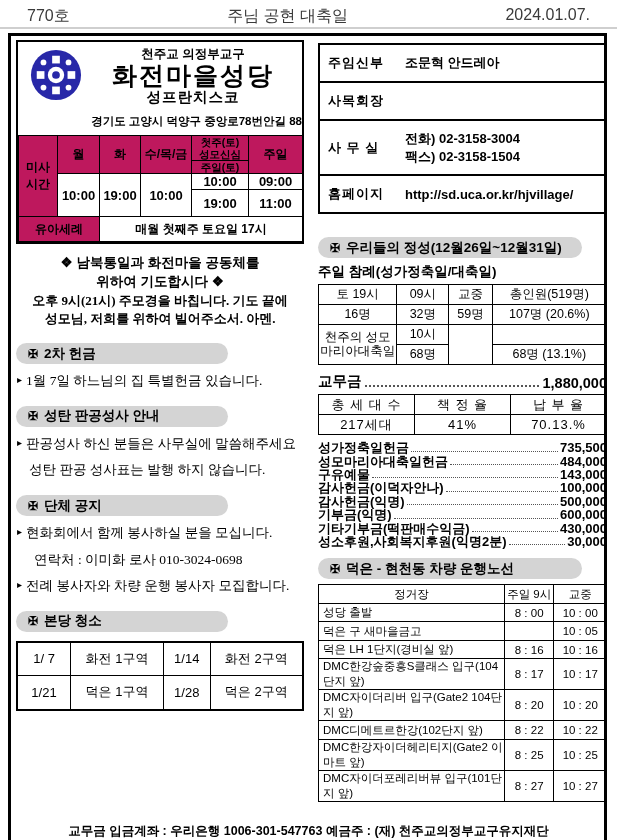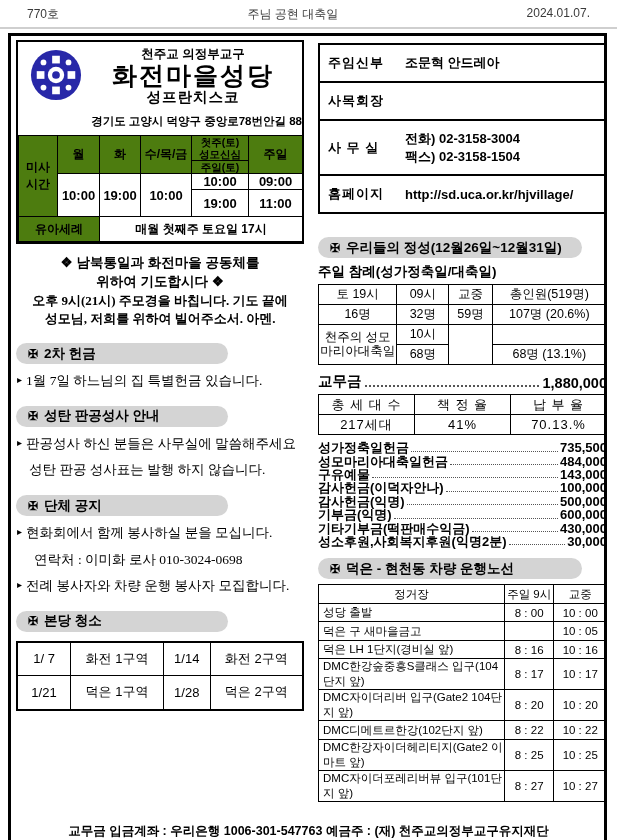"770호" .masthead { font-size: 12px -> 16px }
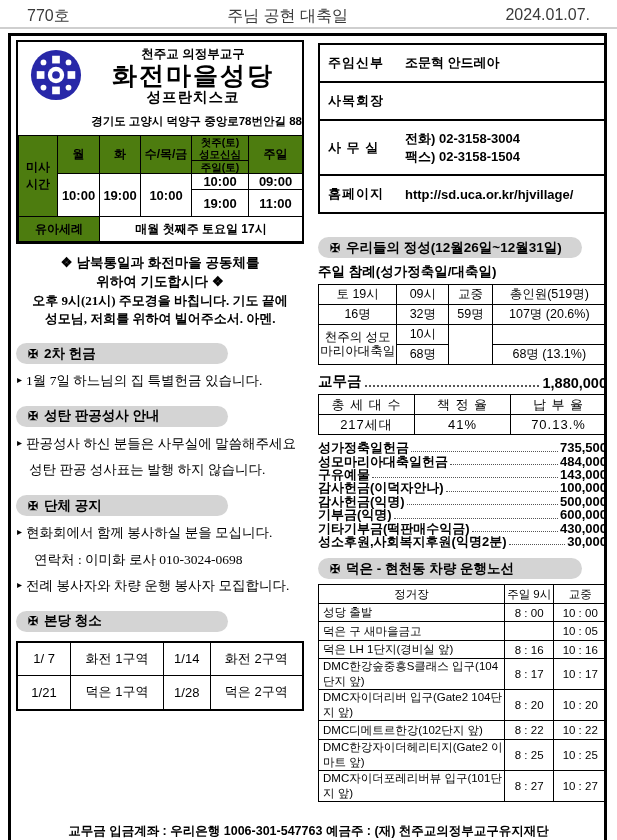"첫주(토)" .gray { background: #4d7c0f -> #be185d }
